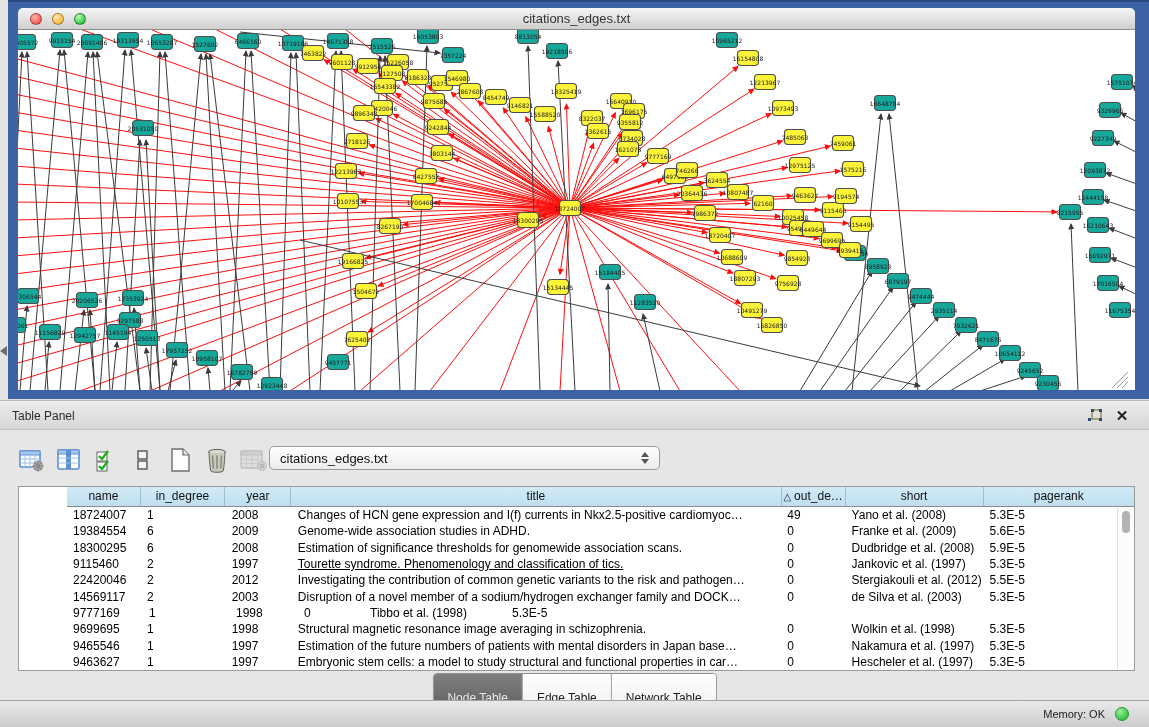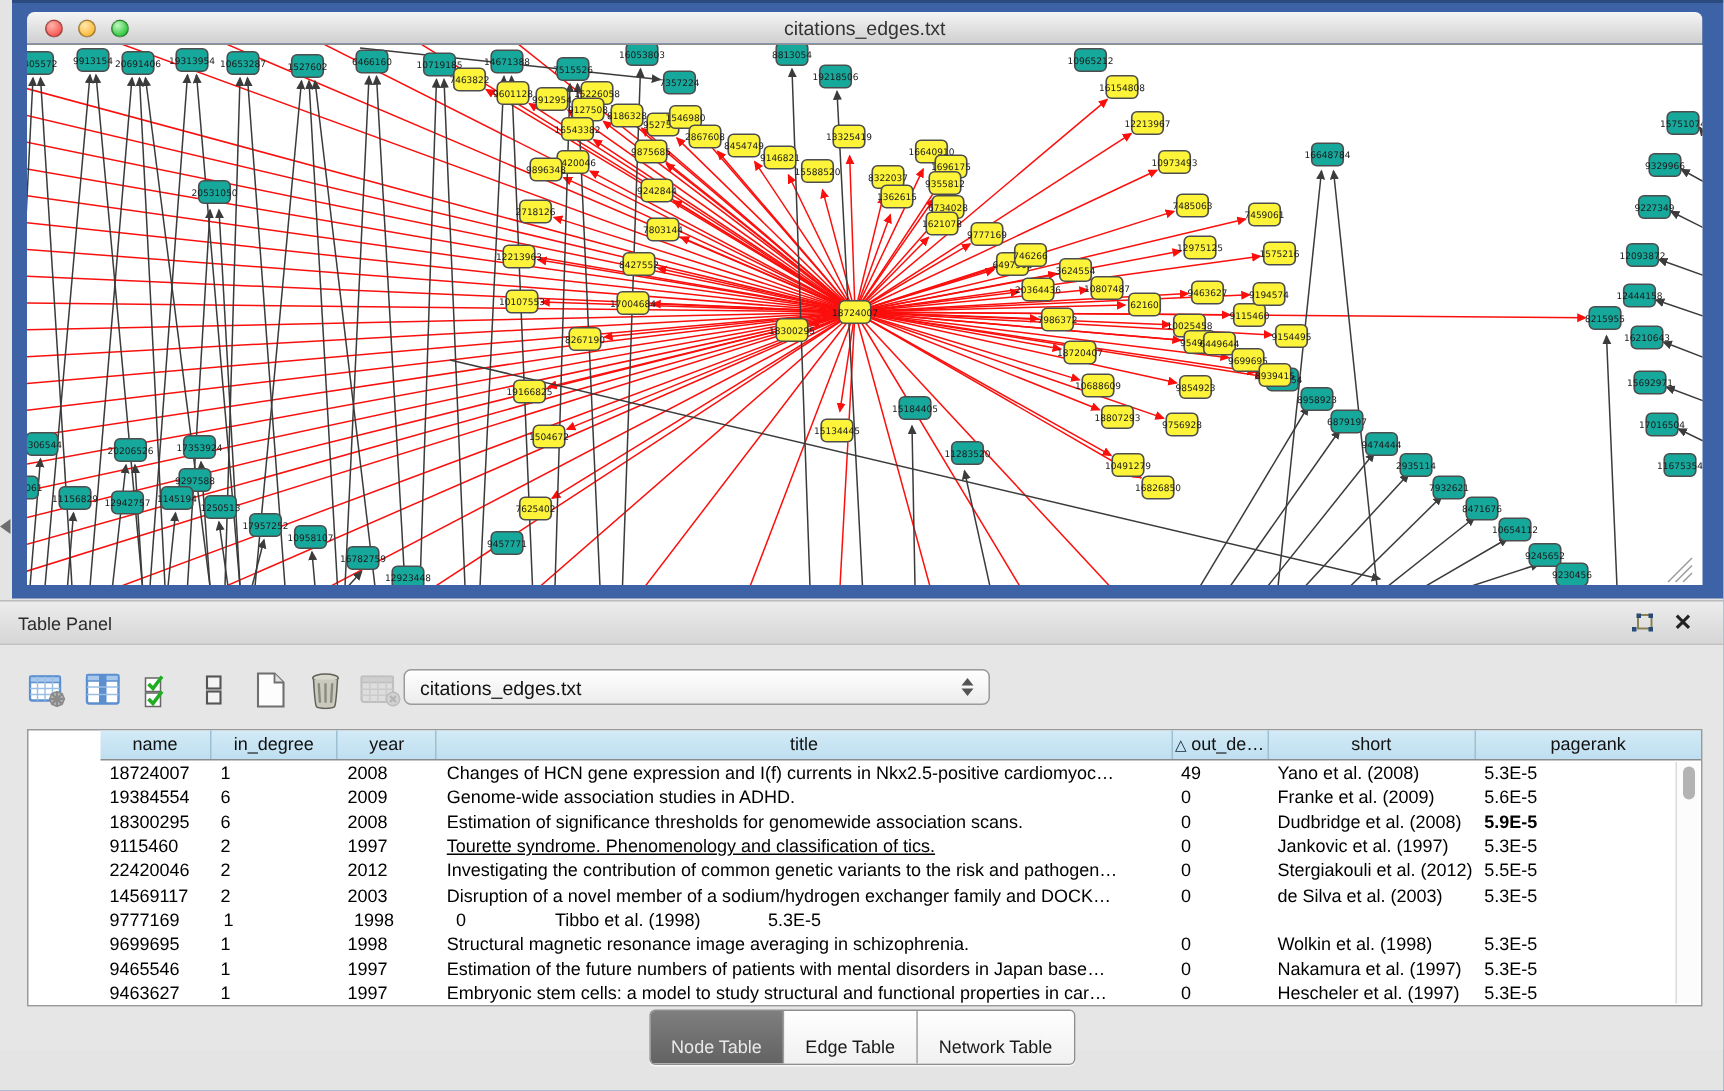"5.9E-5" div.td { font-weight: bold -> none }
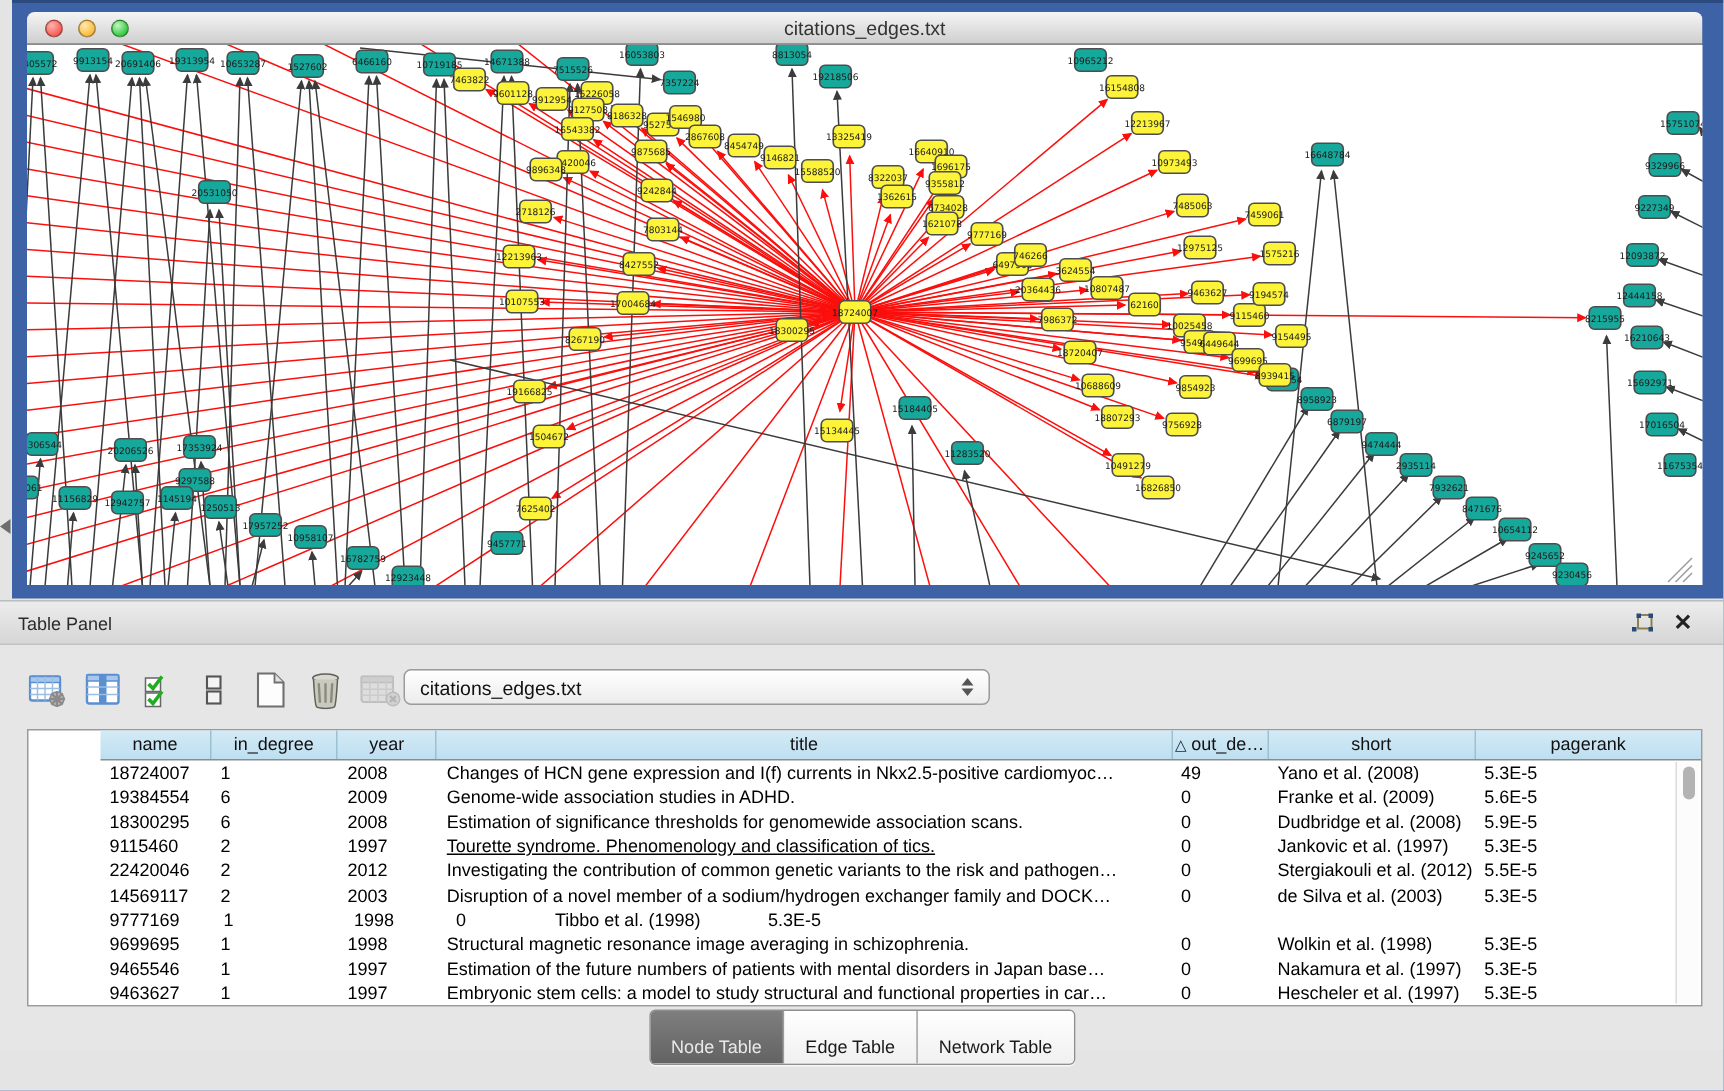"Memory: OK" div.statusbar { html: none -> <div> <span>Memory: OK</span> <span></span> </div> }
